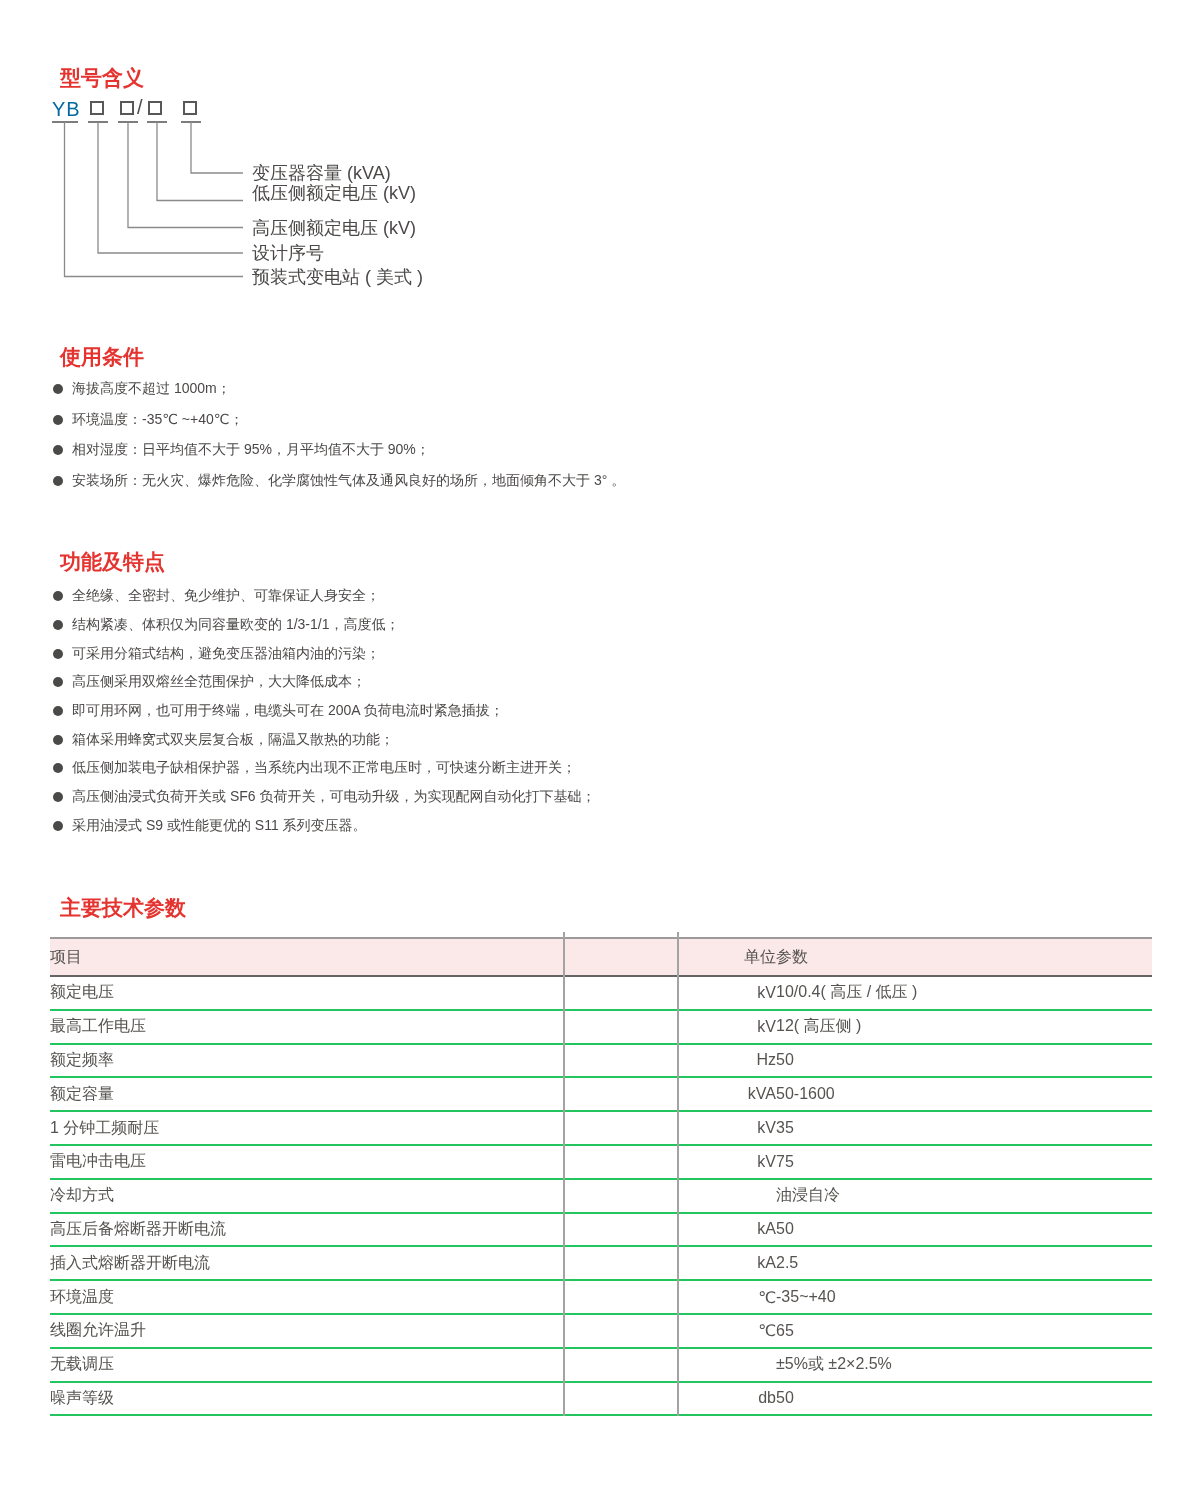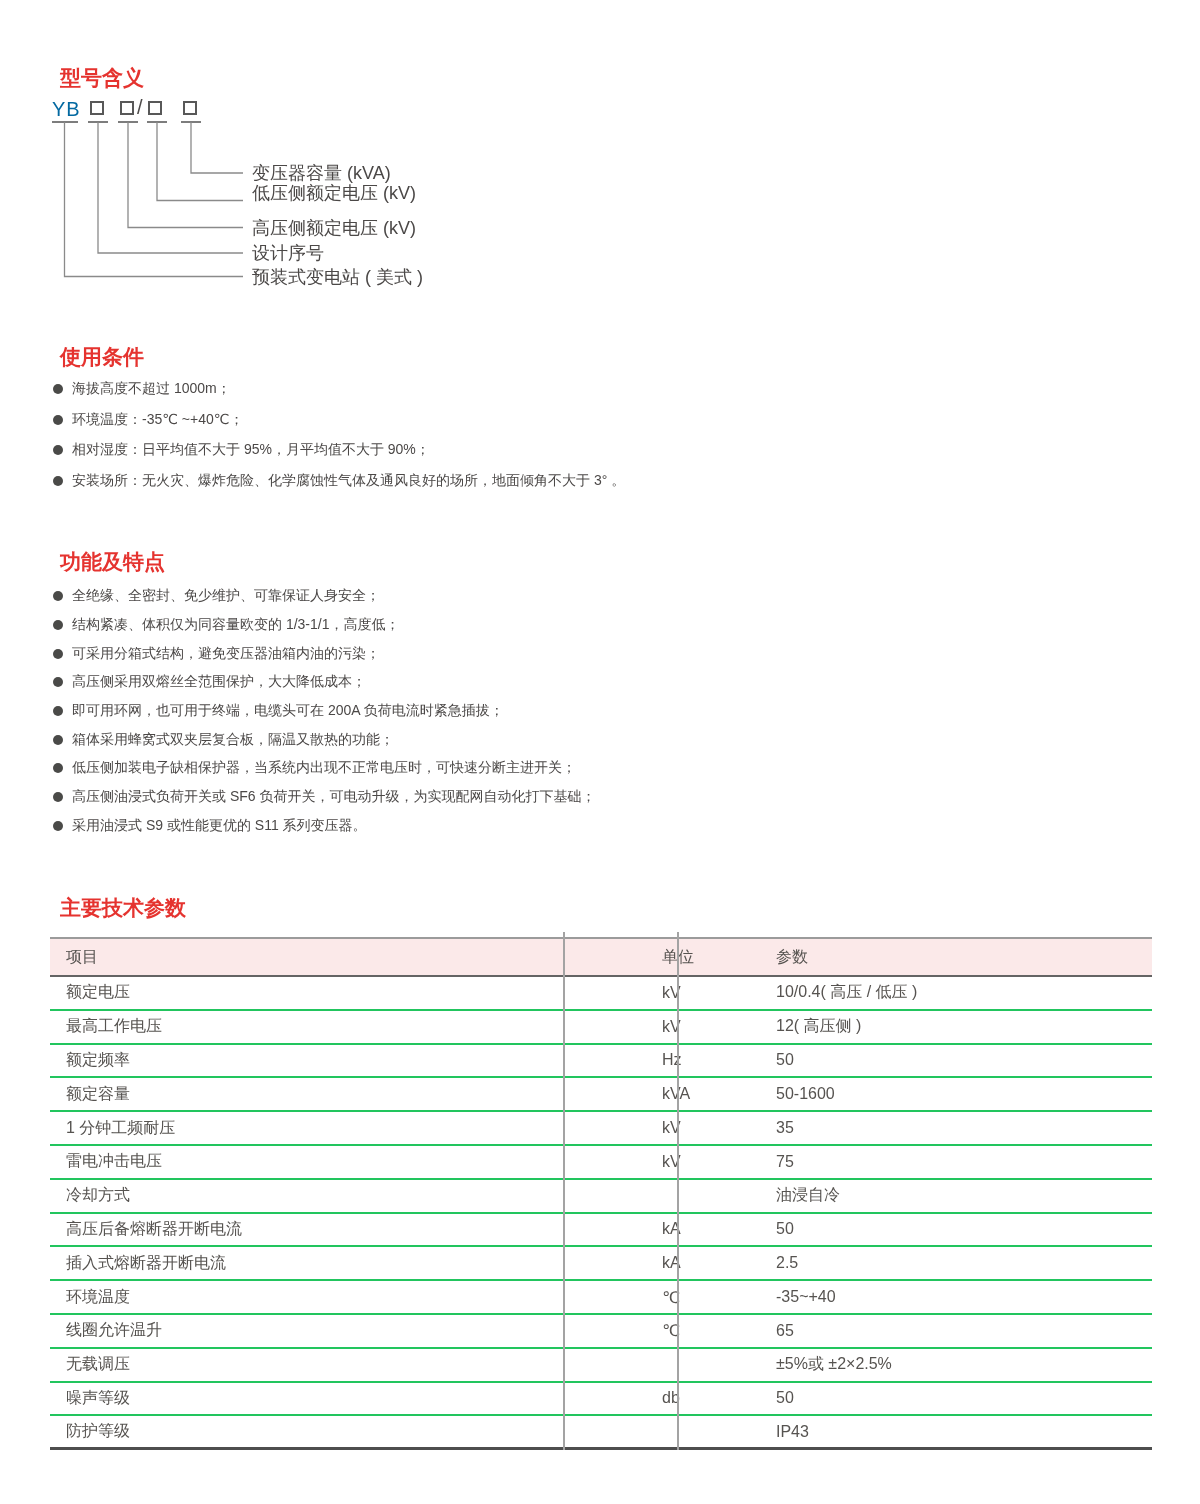"项目" .c-item { padding-left: 16px -> none }
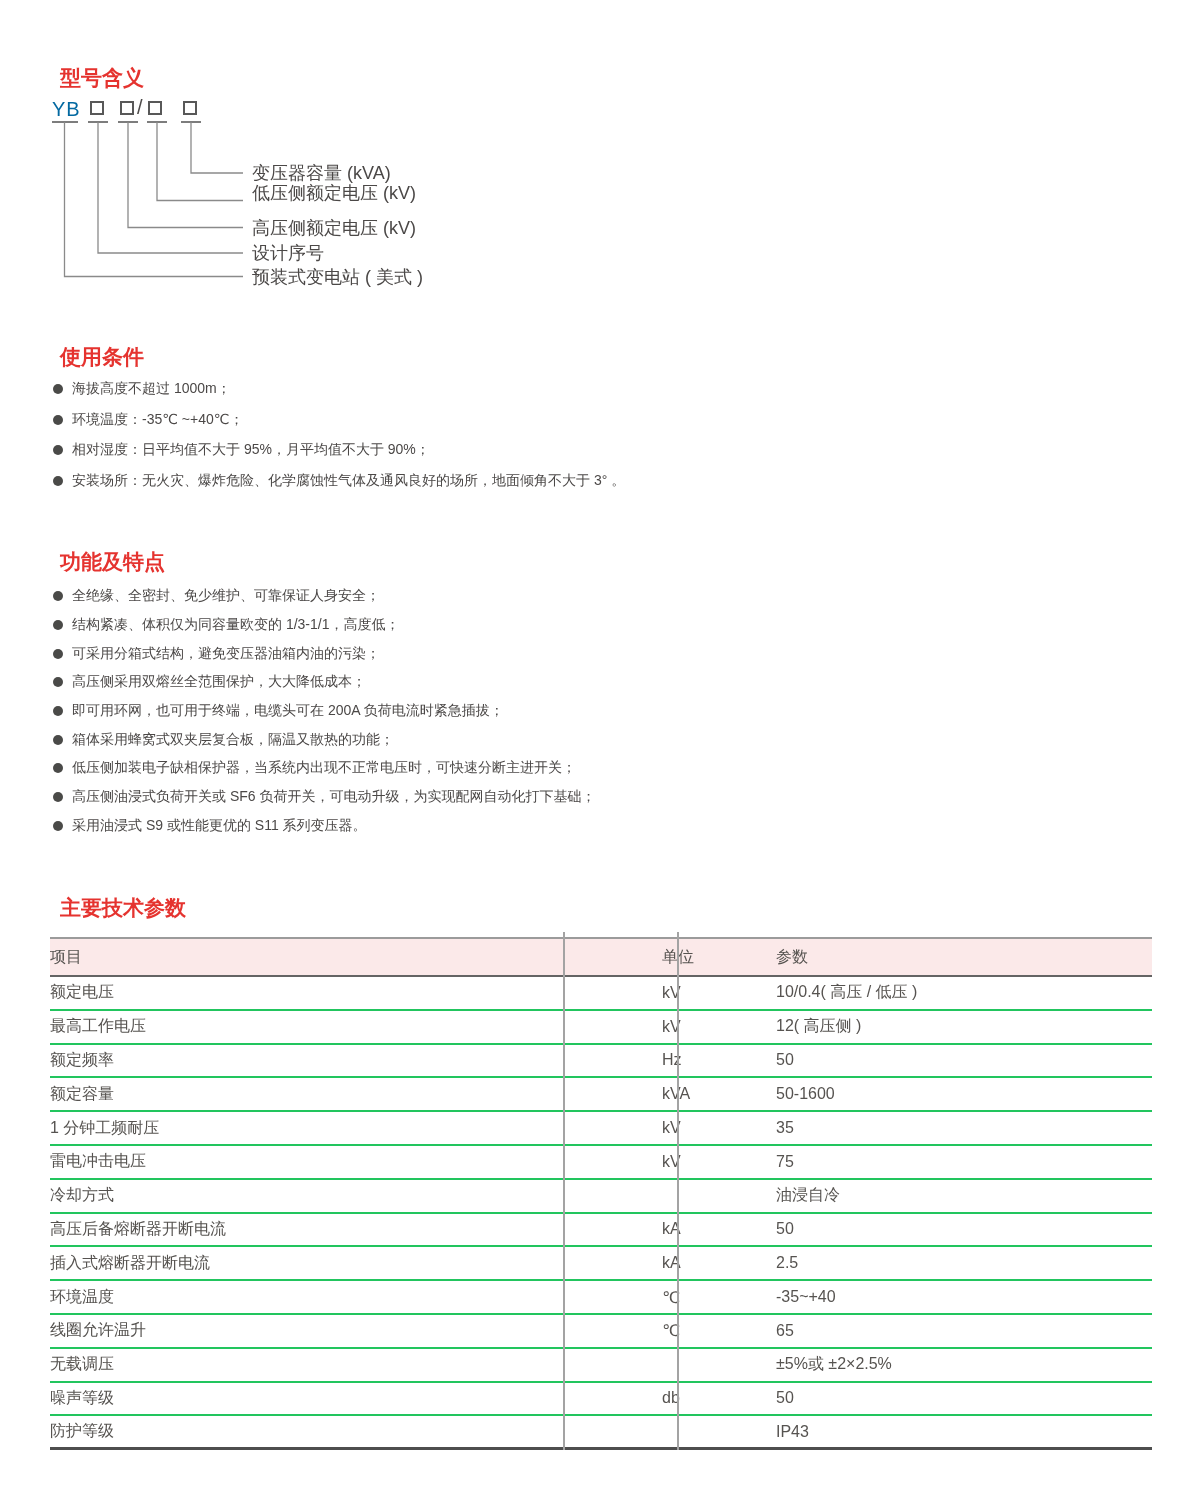"单位" .c-unit { text-align: left -> right }
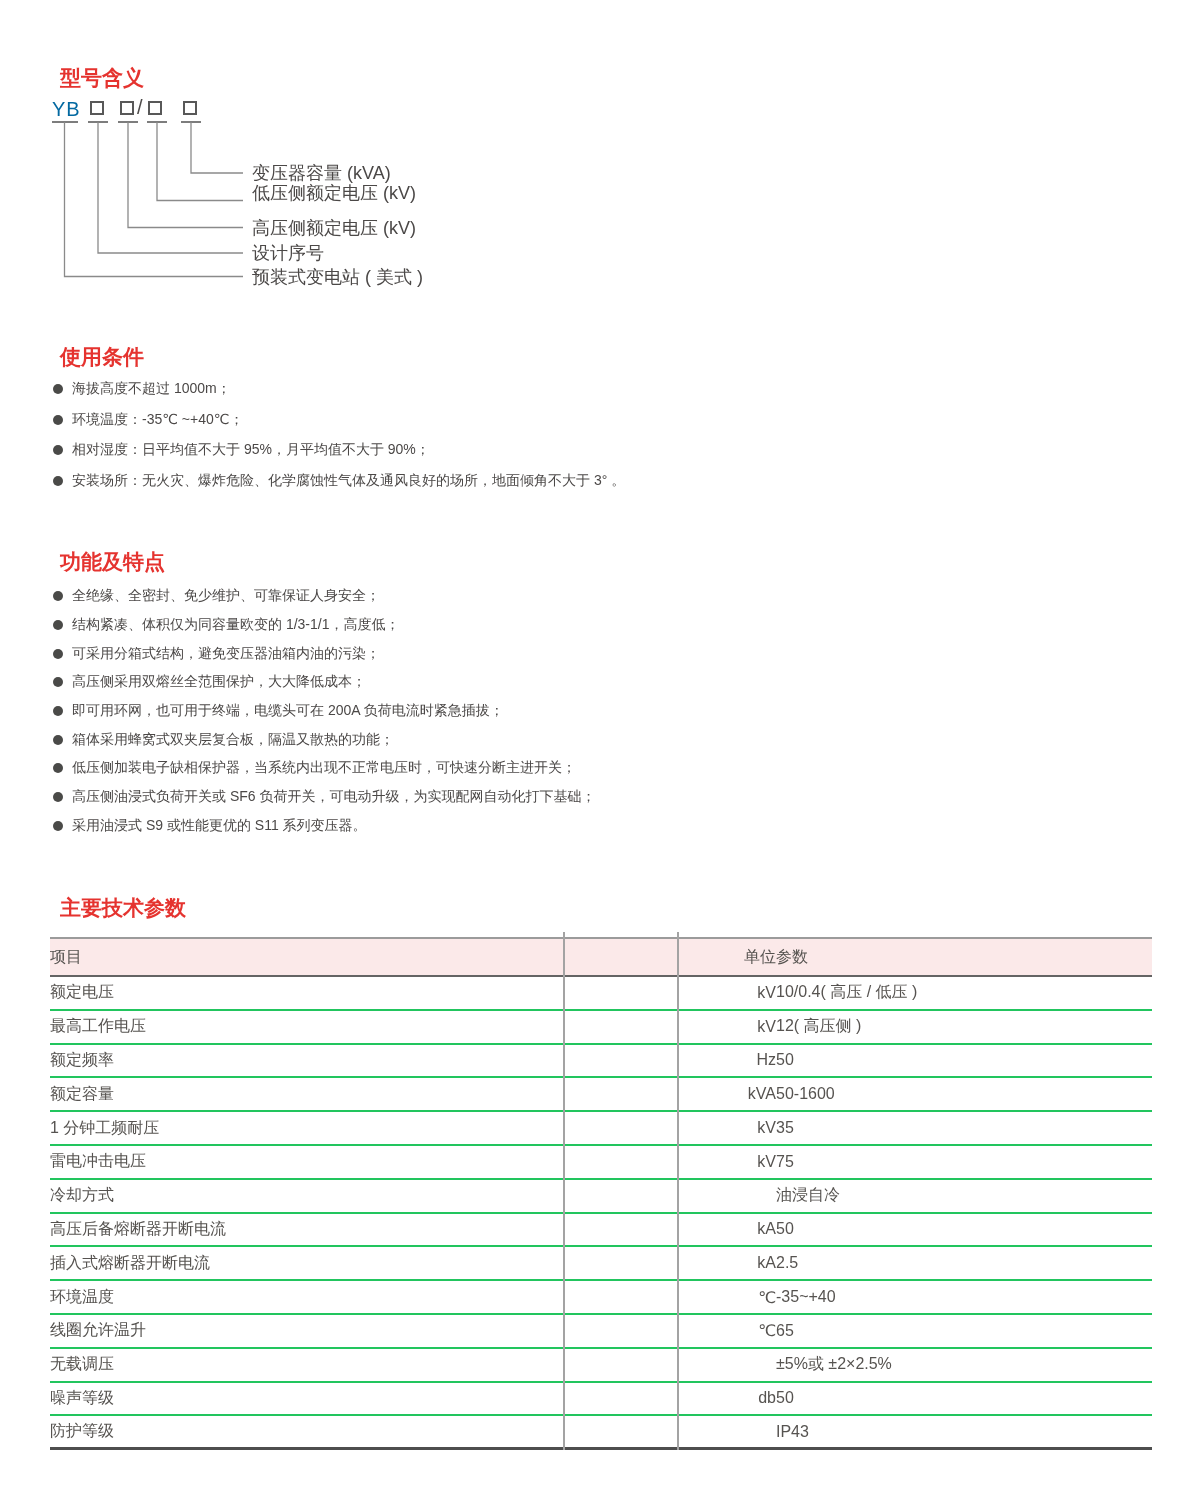"防护等级" div.trow { html: <div> <div>防护等级</div> <div></div> <div>IP43</div> </div> -> none }
